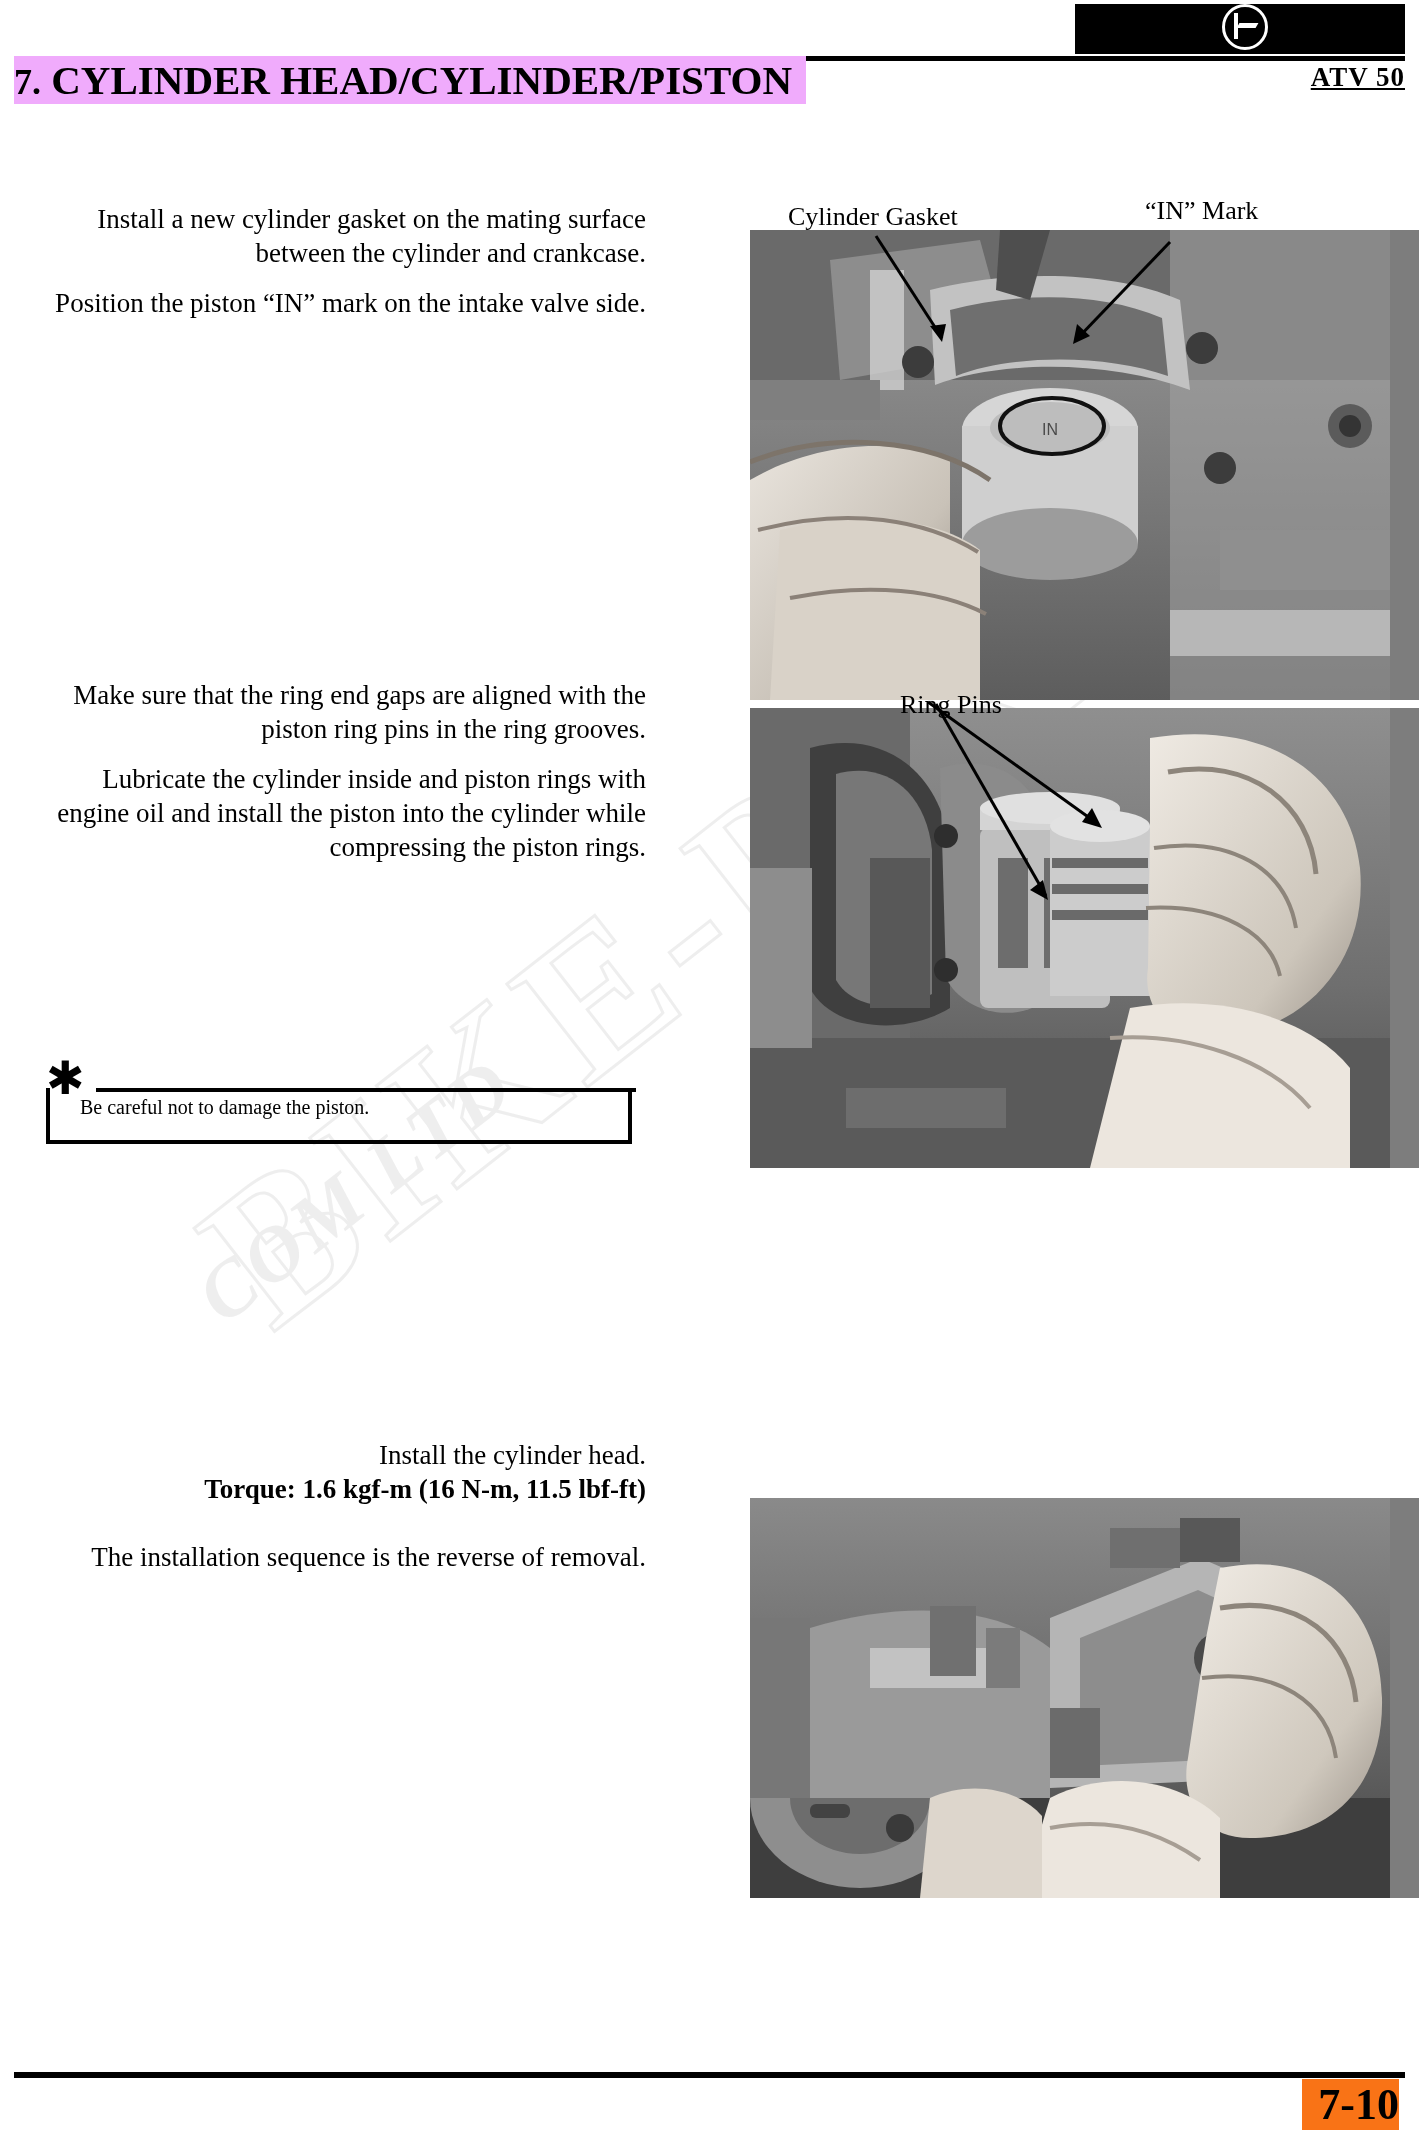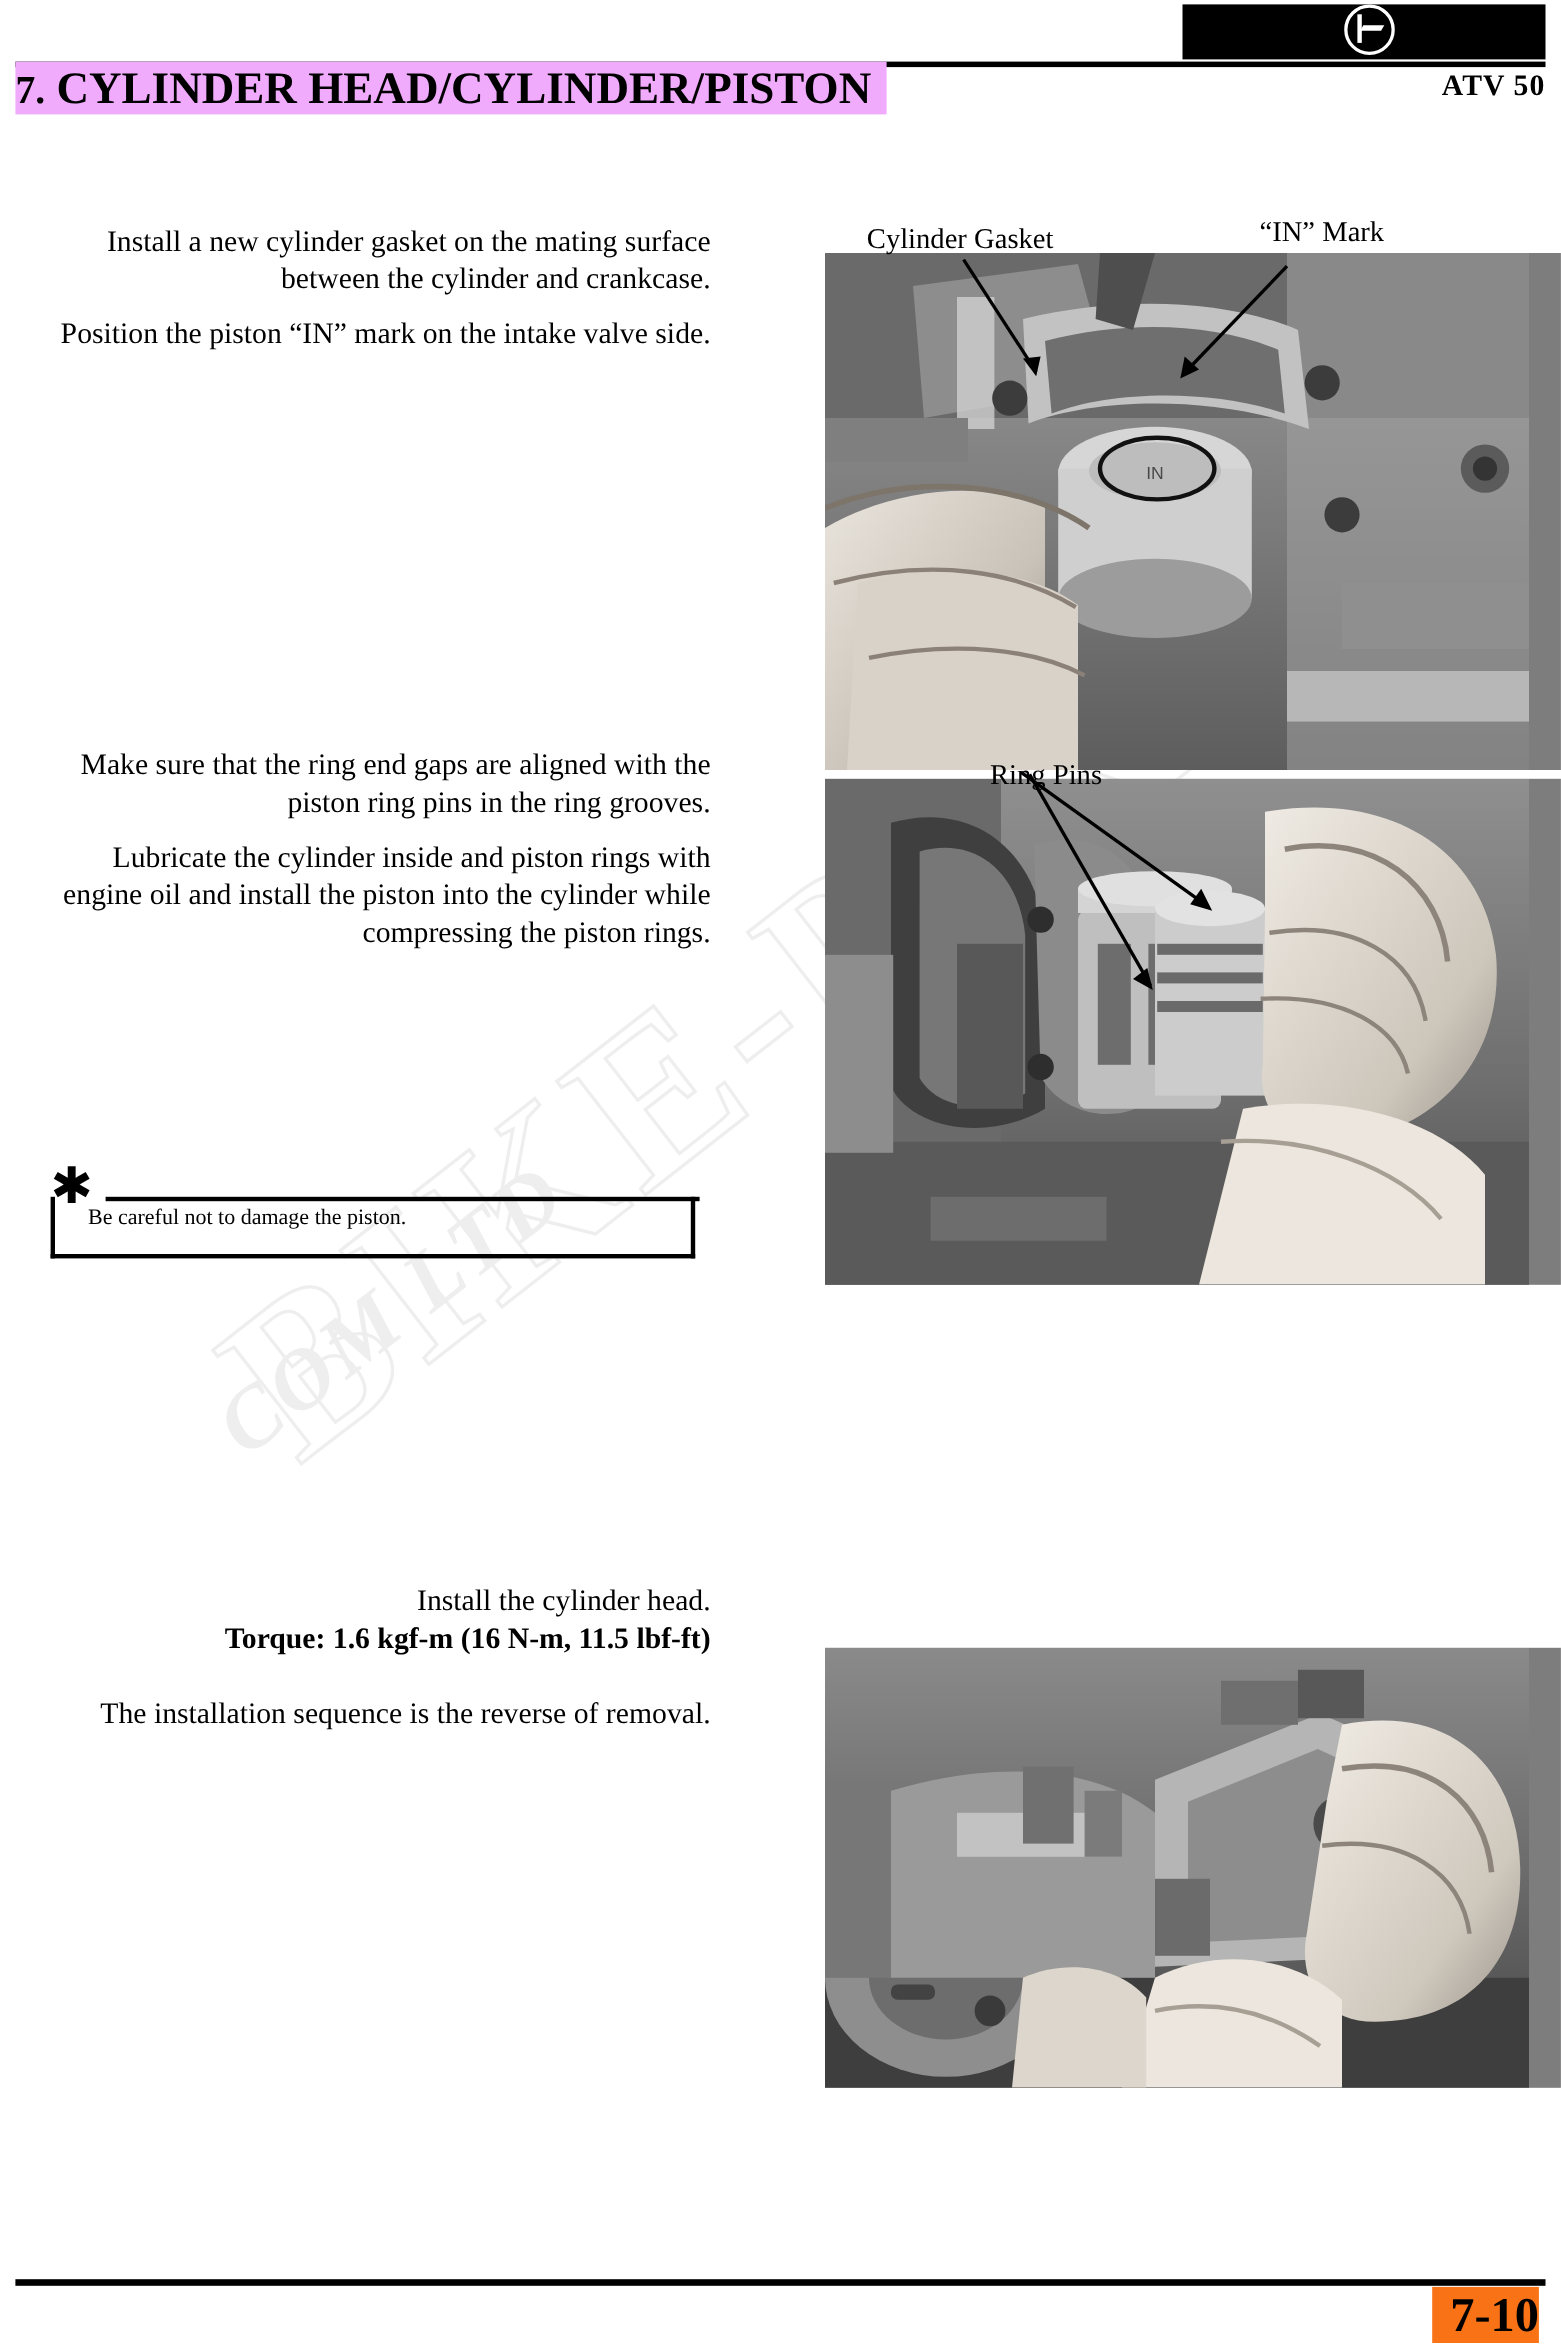"ATV 50" .model-label { text-decoration: none -> underline }
